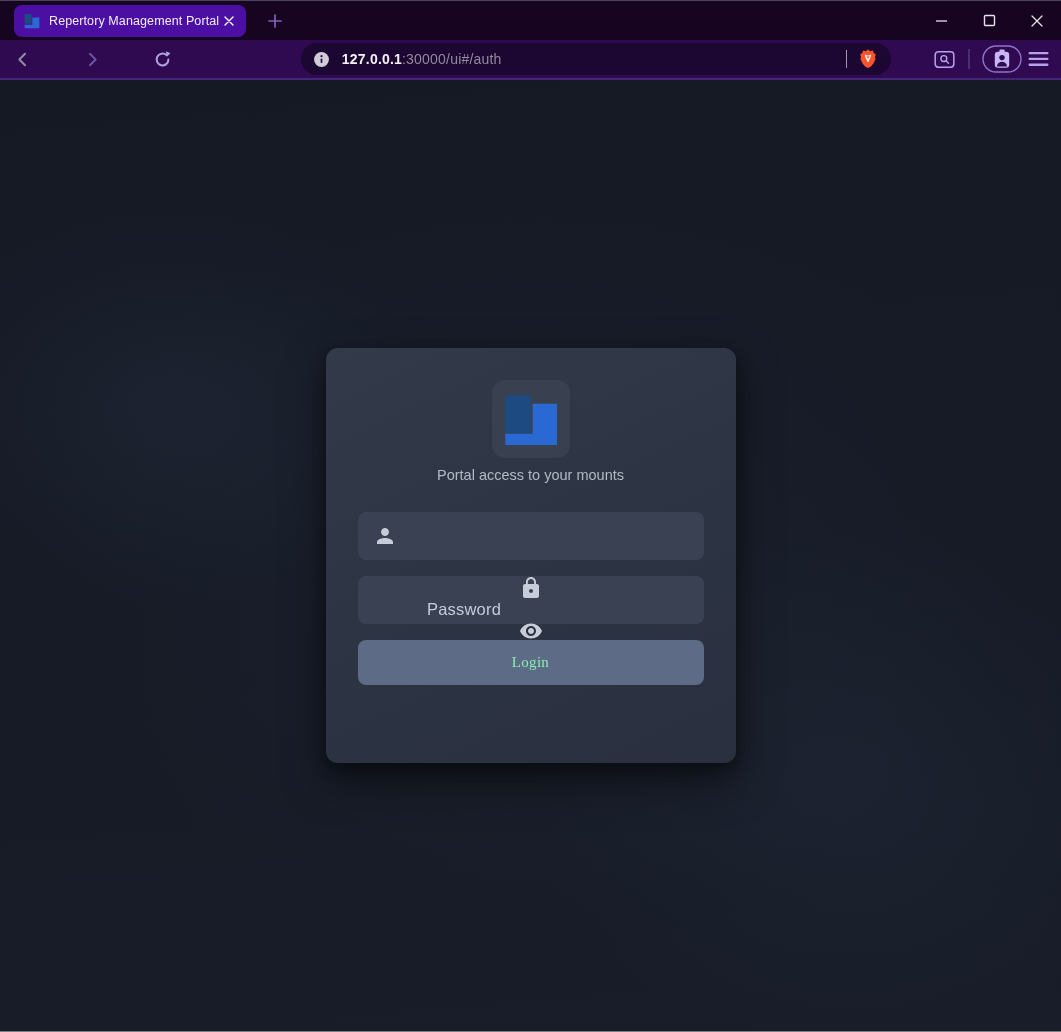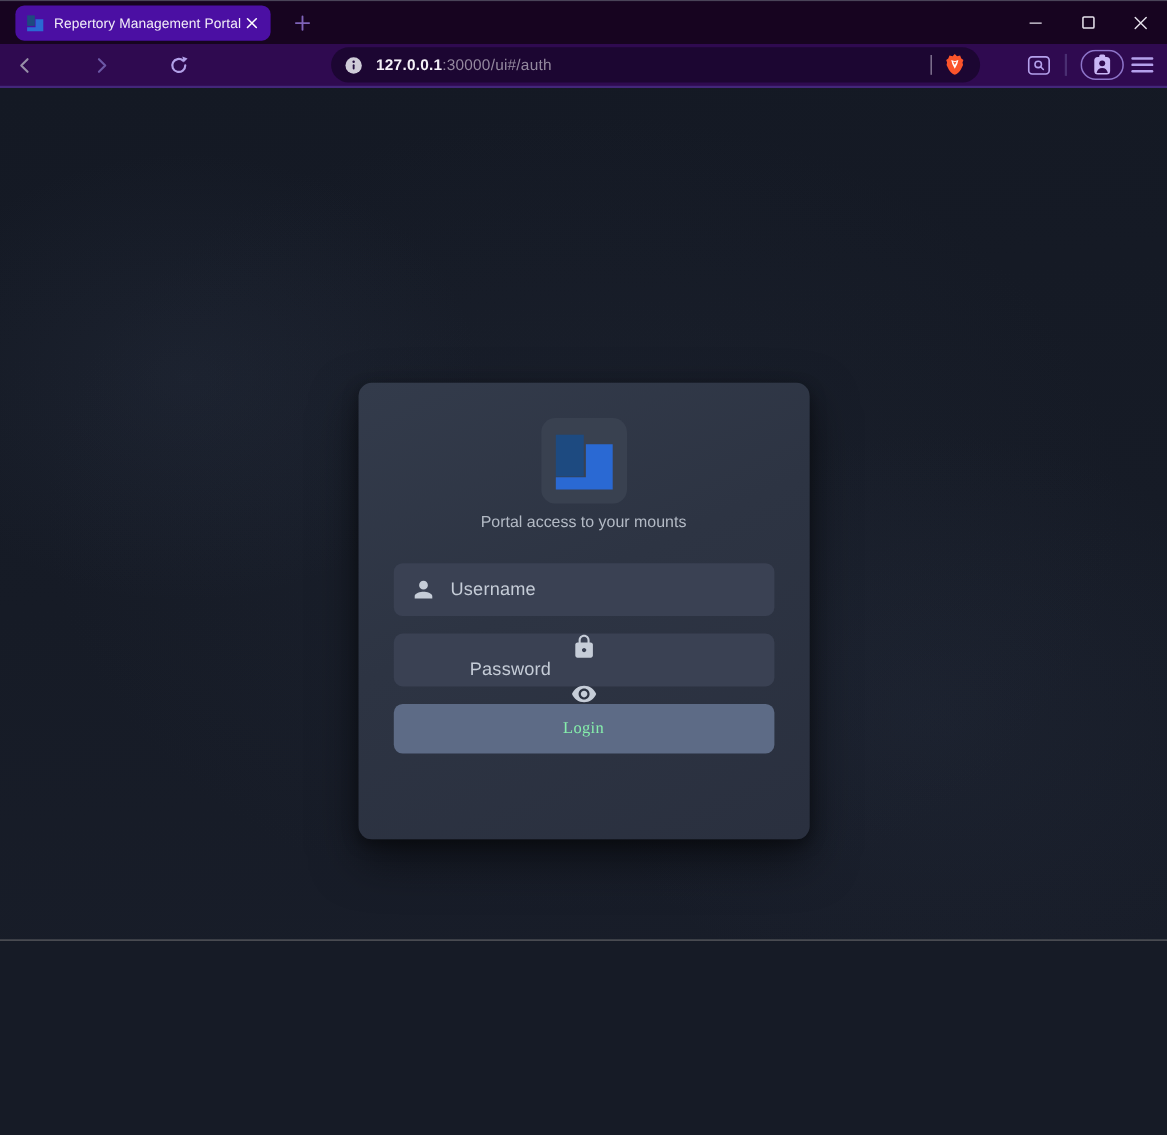"Repertory Management Portal" .browser { height: 855px -> 1032px }
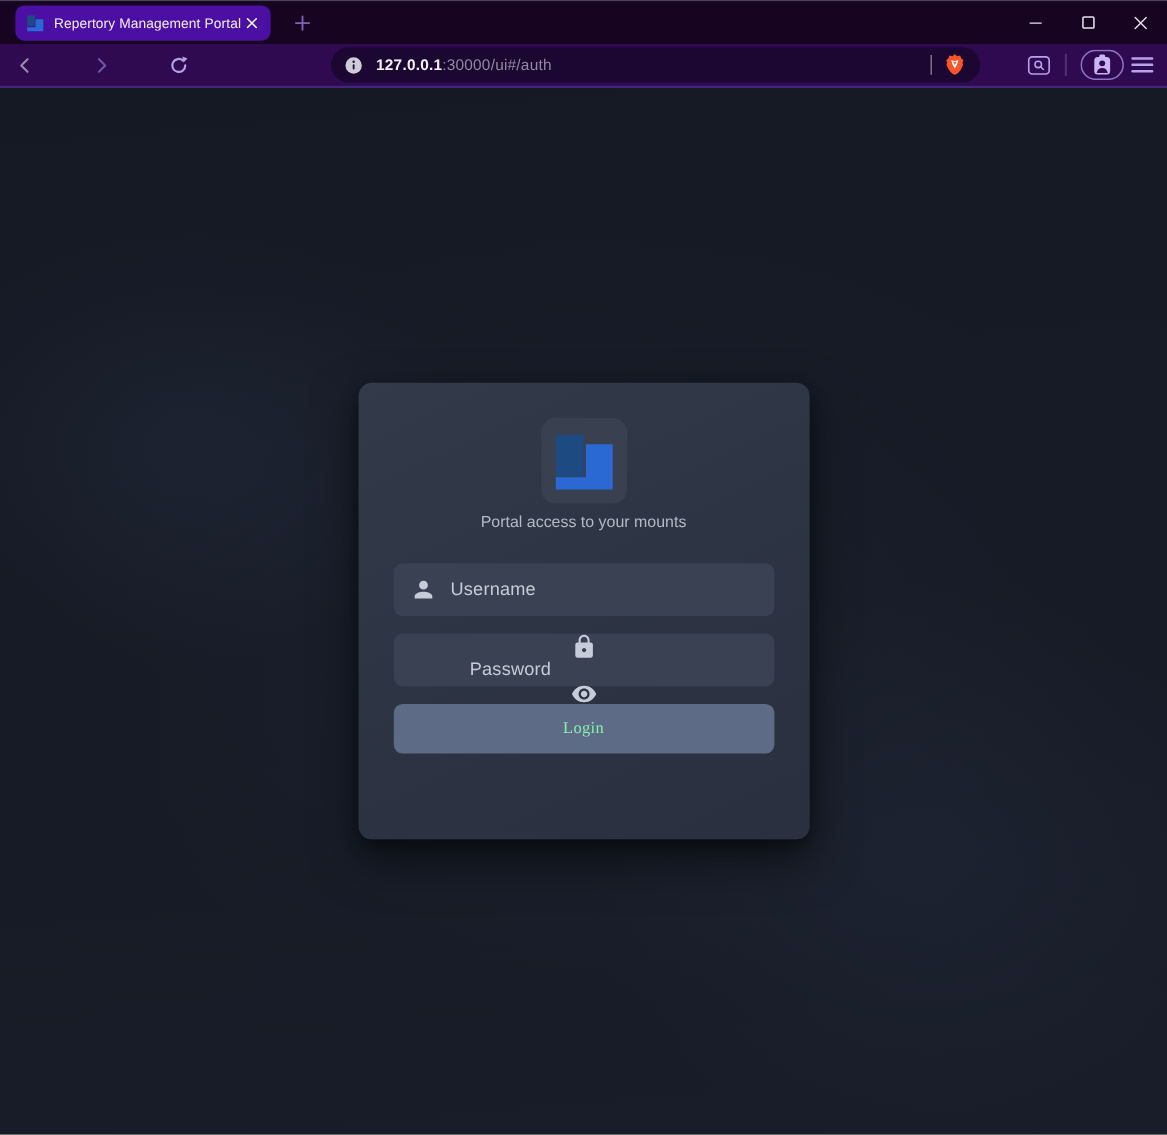"Username" input { html: <input> -> none }
